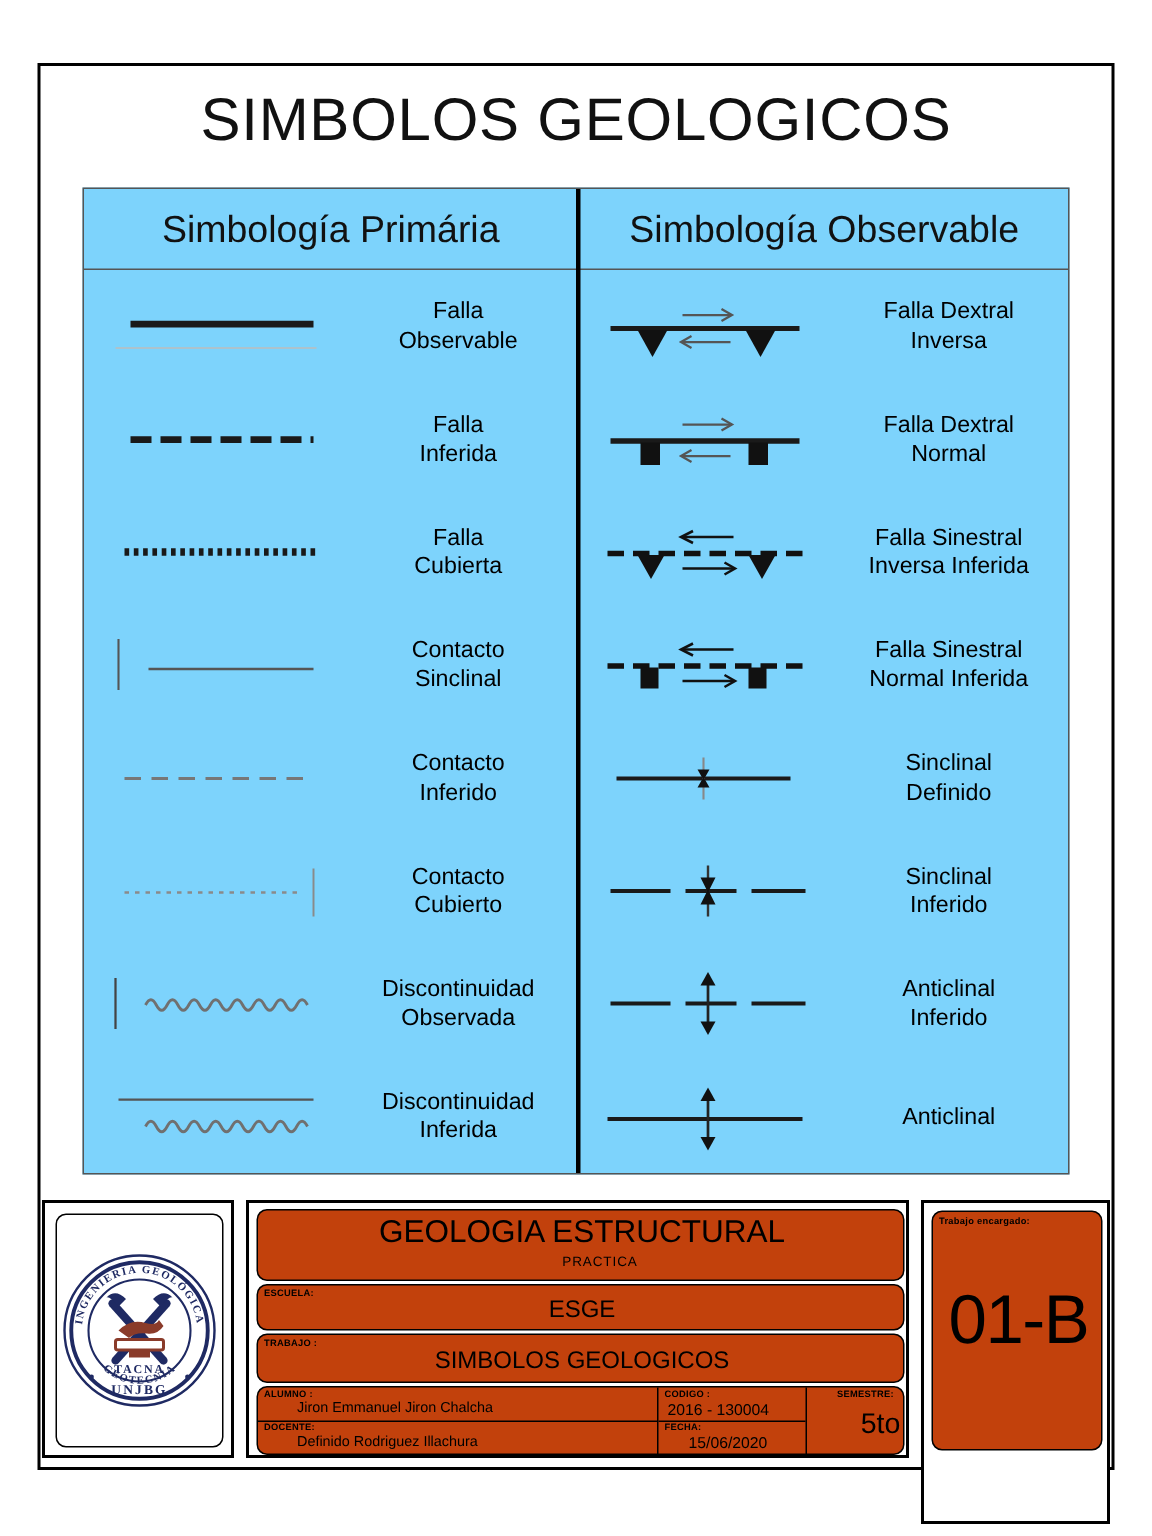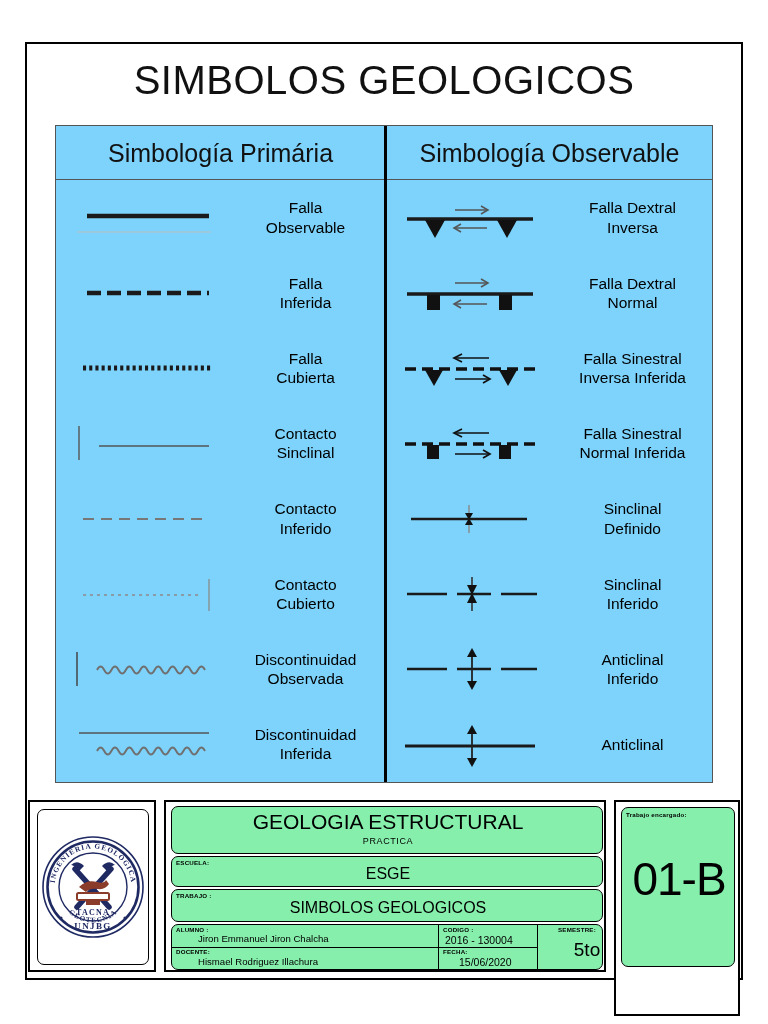"GEOLOGIA ESTRUCTURAL" .rbox { background: #86efac -> #c2410c }
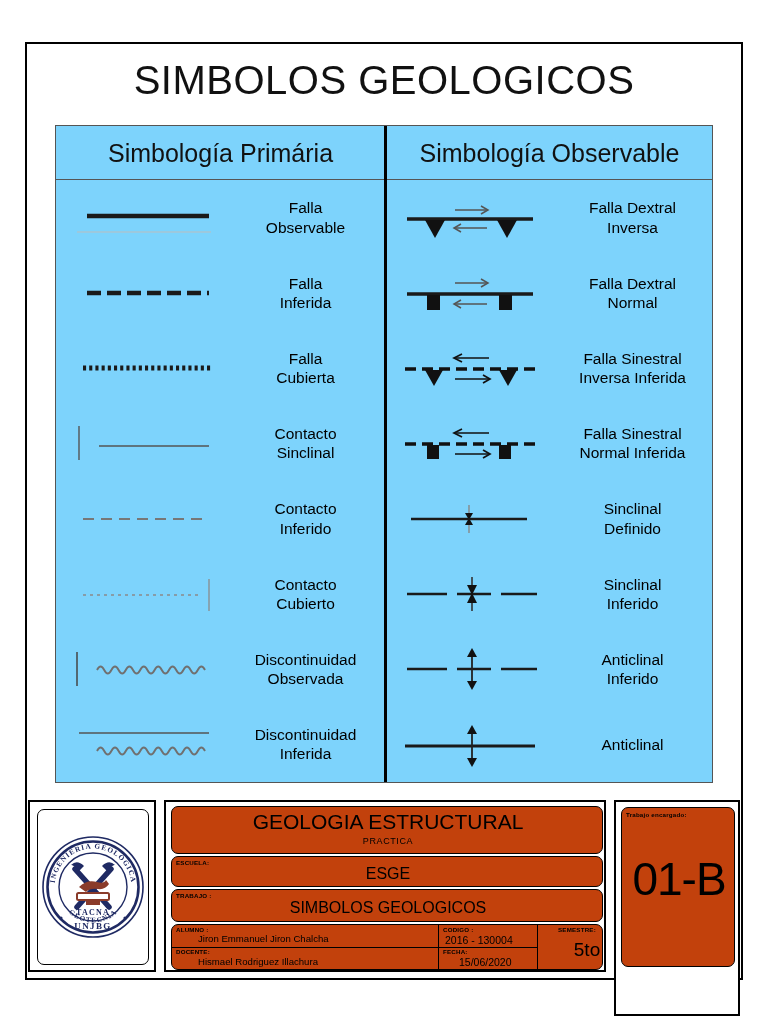"PRACTICA" div.val { left: 0 -> 12px }
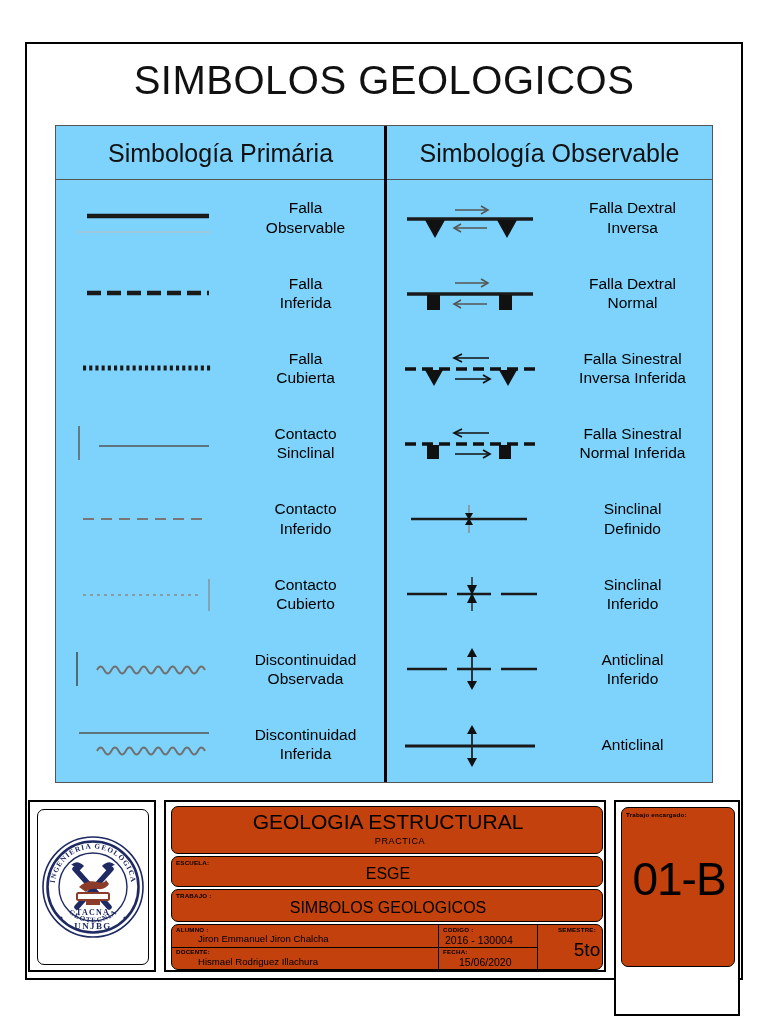"Hismael Rodriguez Illachura" div.val { text: Hismael -> Definido }
